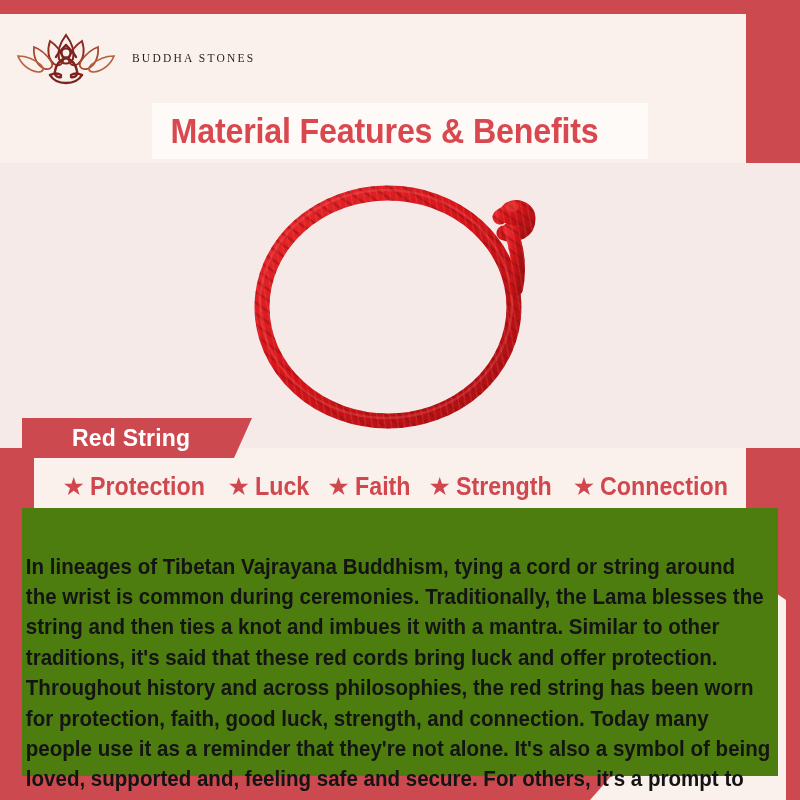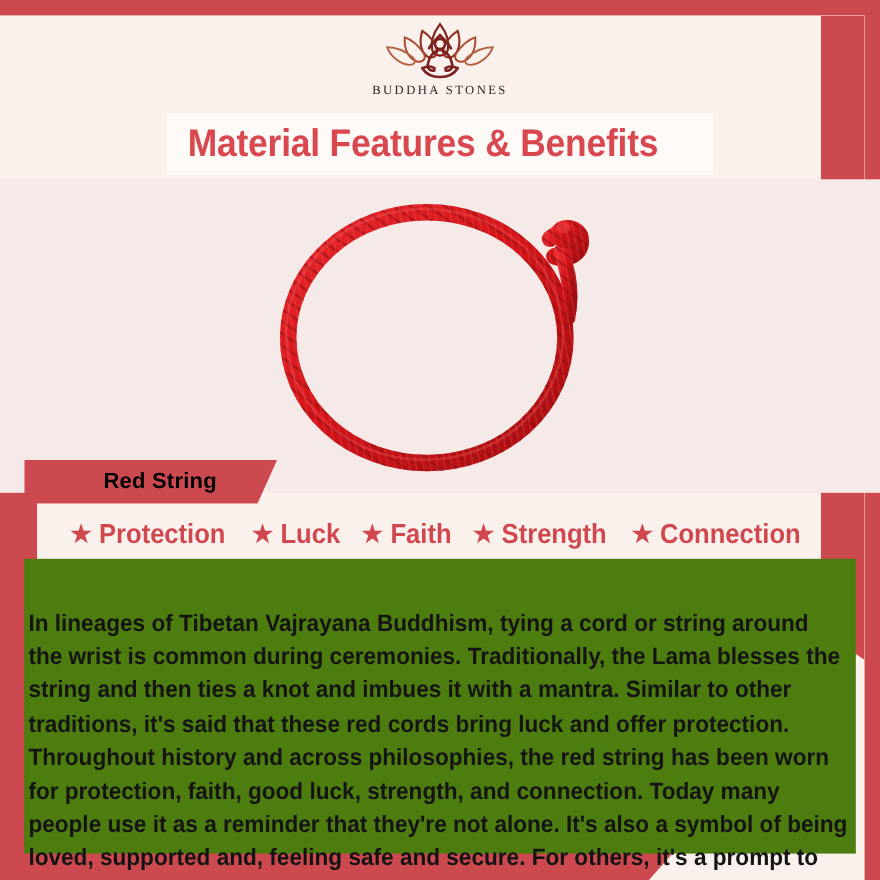"BUDDHA STONES" .logo-wrap { flex-direction: column -> row }
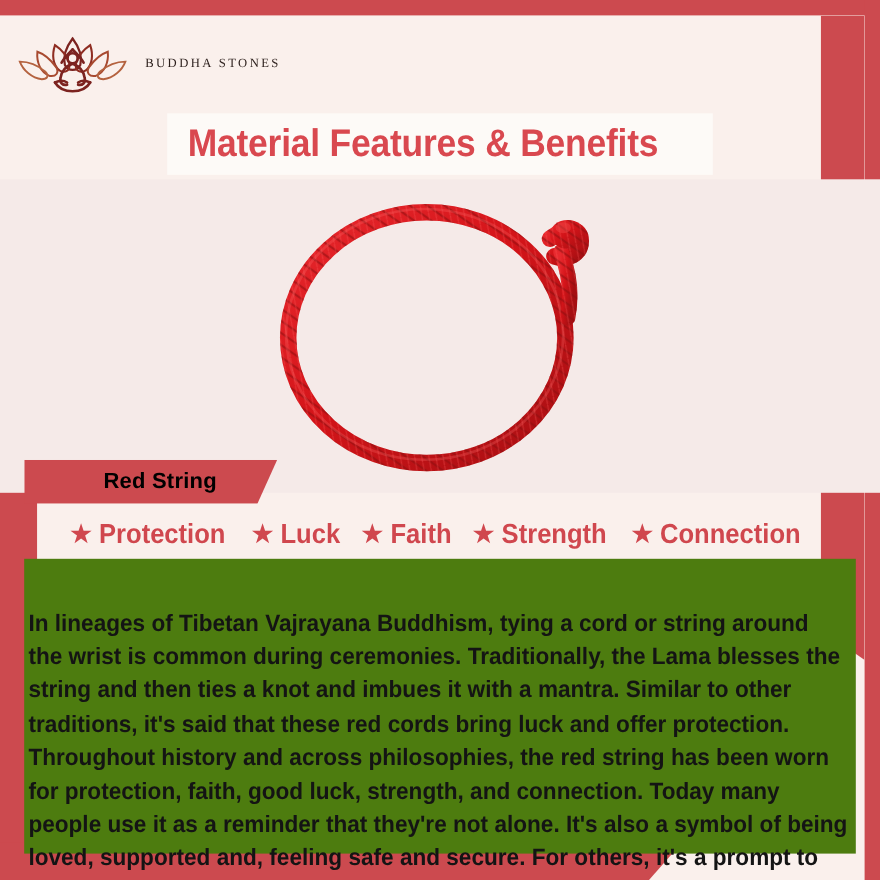"Red String" .name-banner-text { color: #000000 -> #ffffff; font-size: 20px -> 23px; padding-left: 72px -> 50px }
